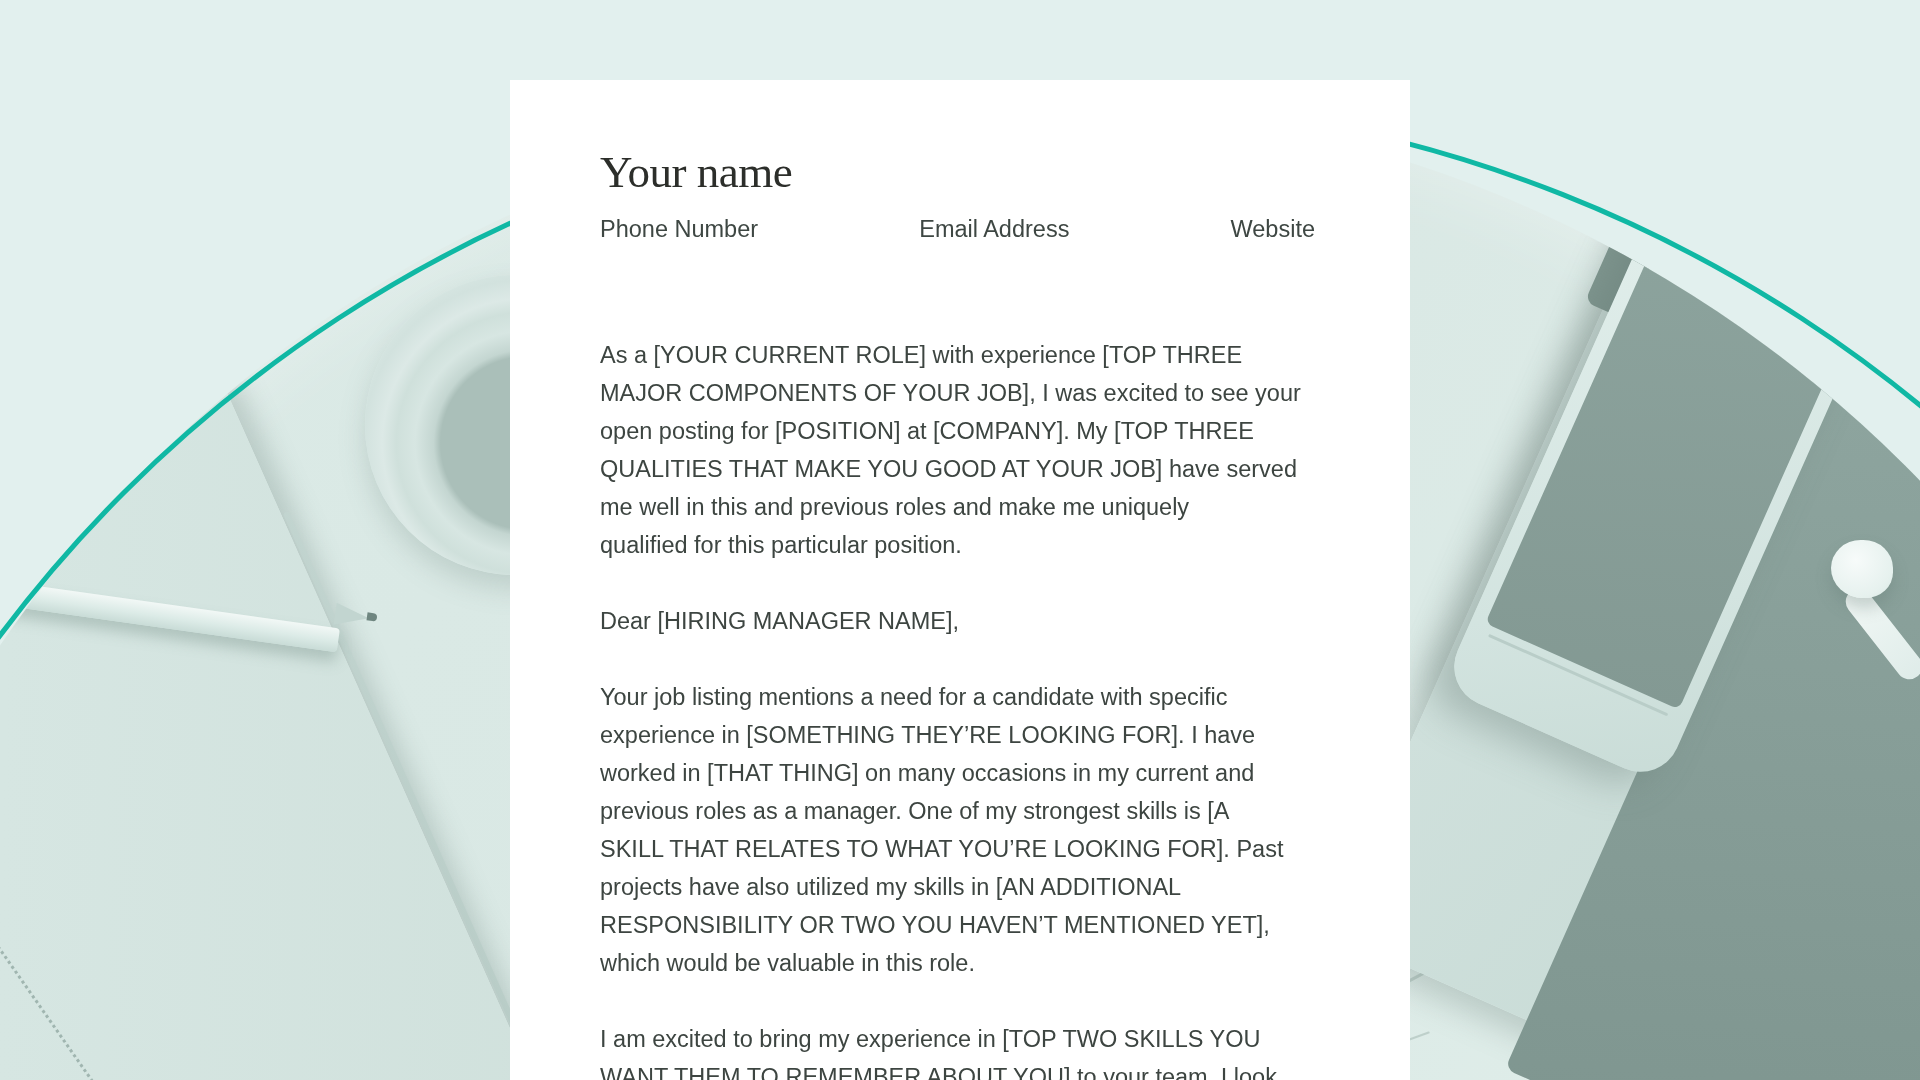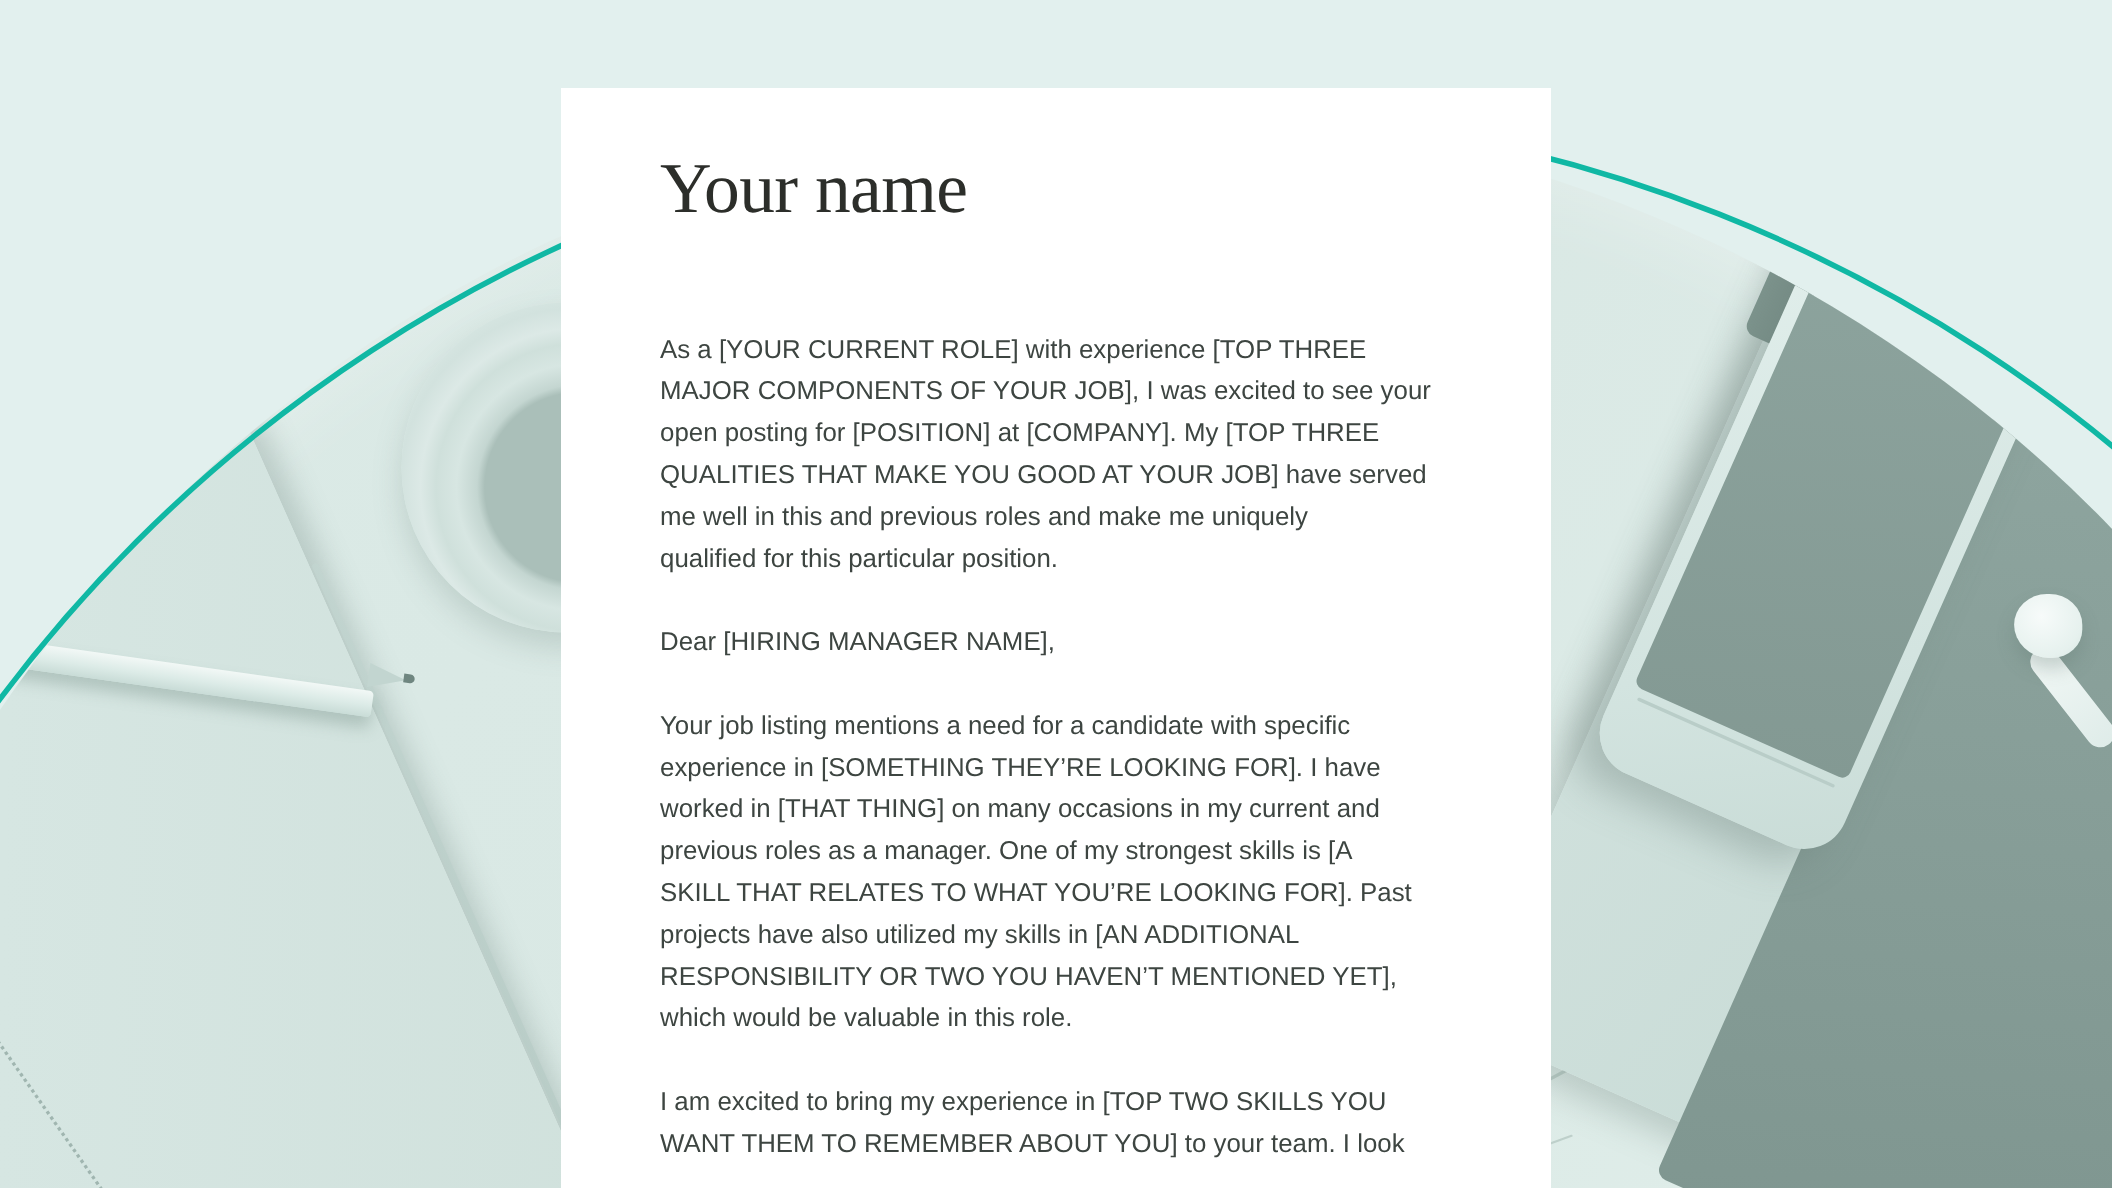"Your name" h1.name { font-size: 65px -> 45px }
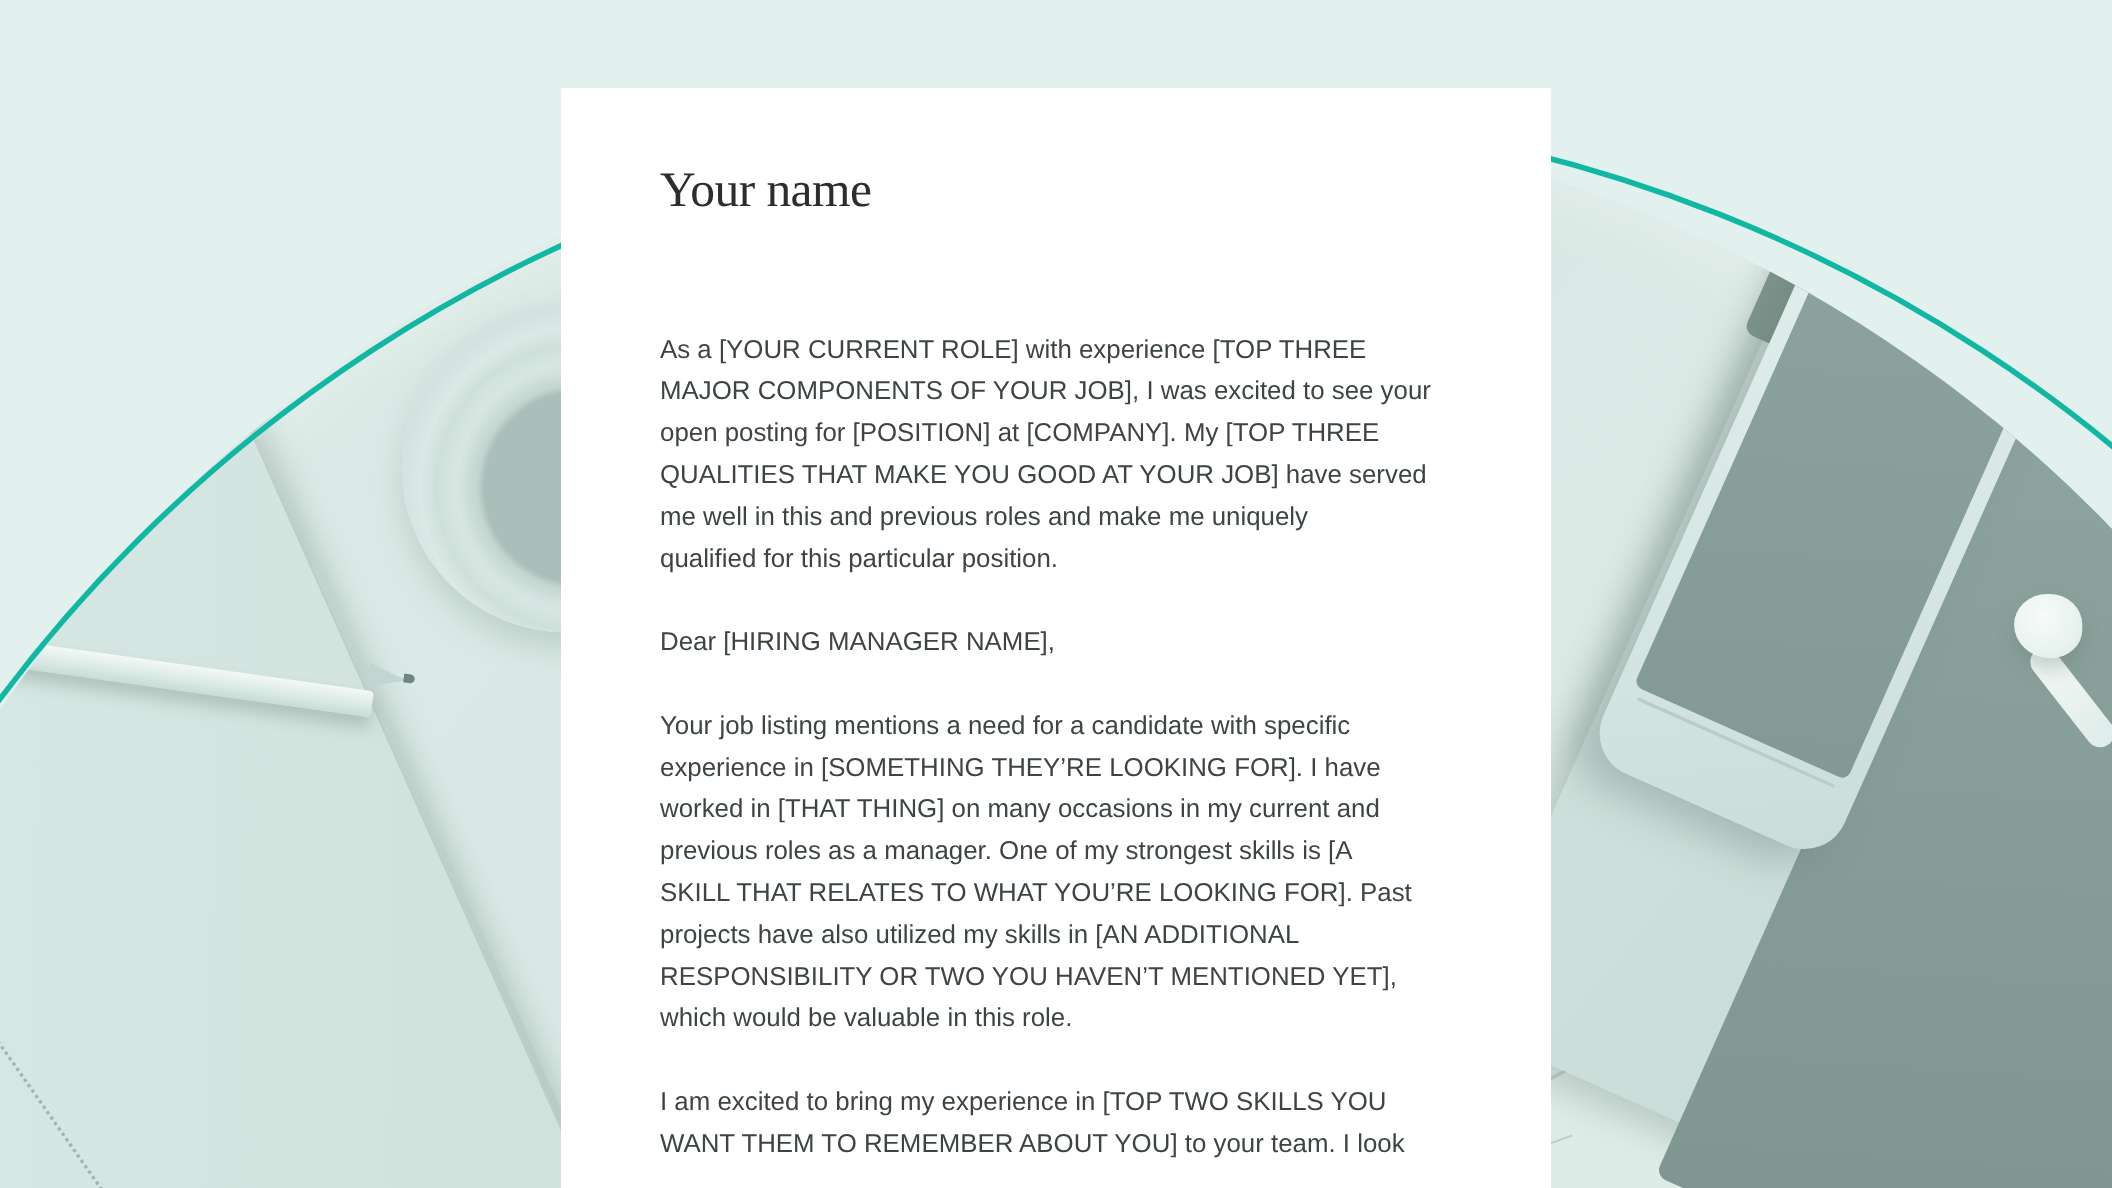"Phone Number" div.contact-row { html: none -> <div> <span>Phone Number</span> <span>Email Address</span> <span>Website</span> </div> }
